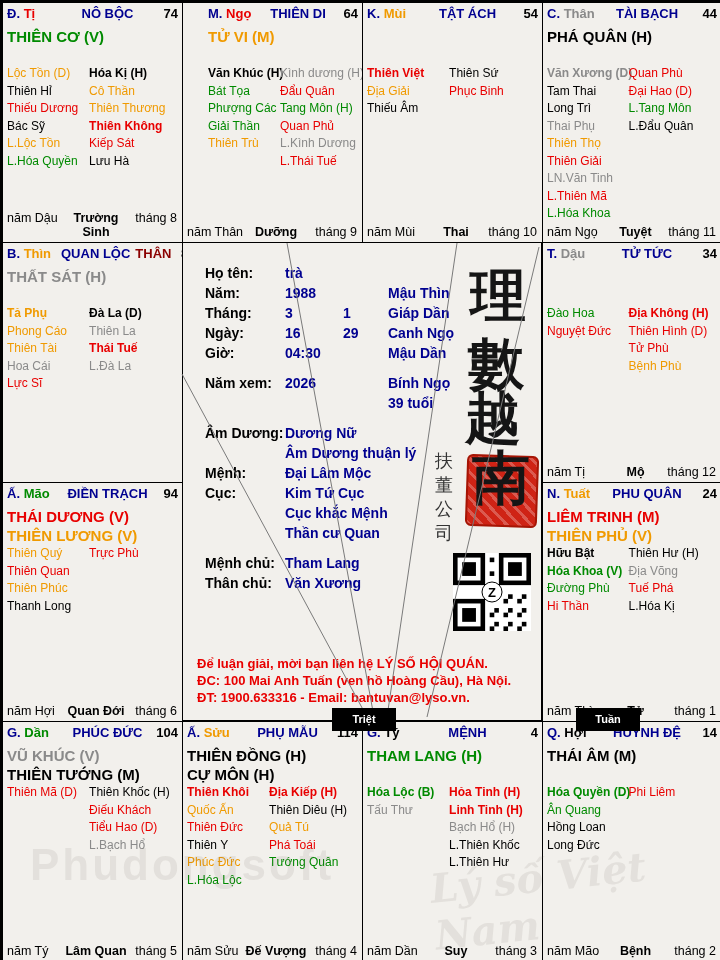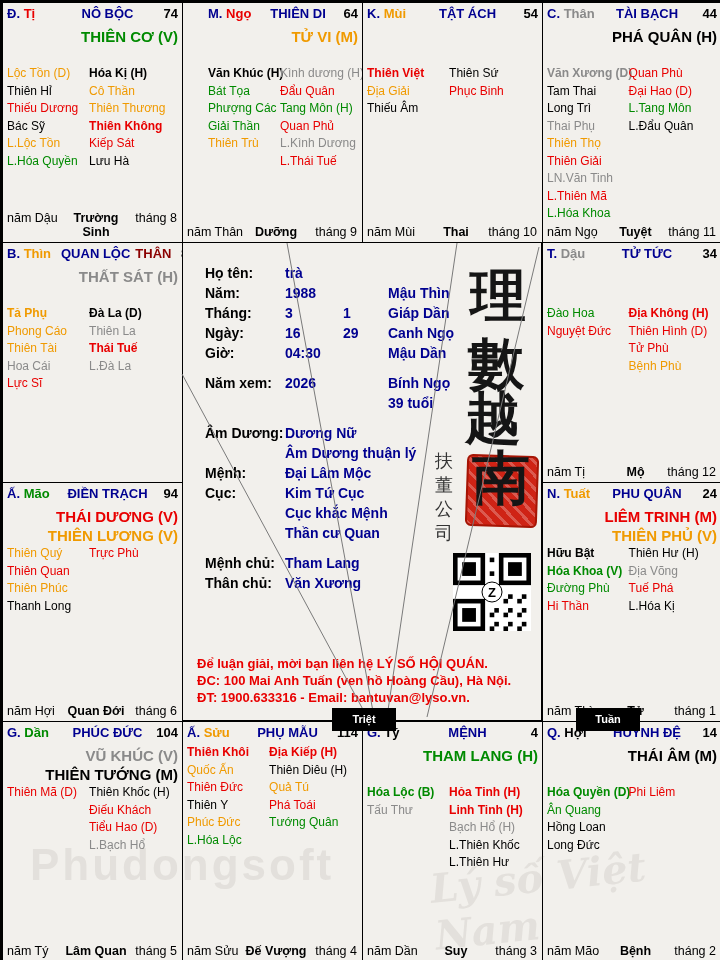"THIÊN CƠ (V)" .majors { text-align: right -> left }
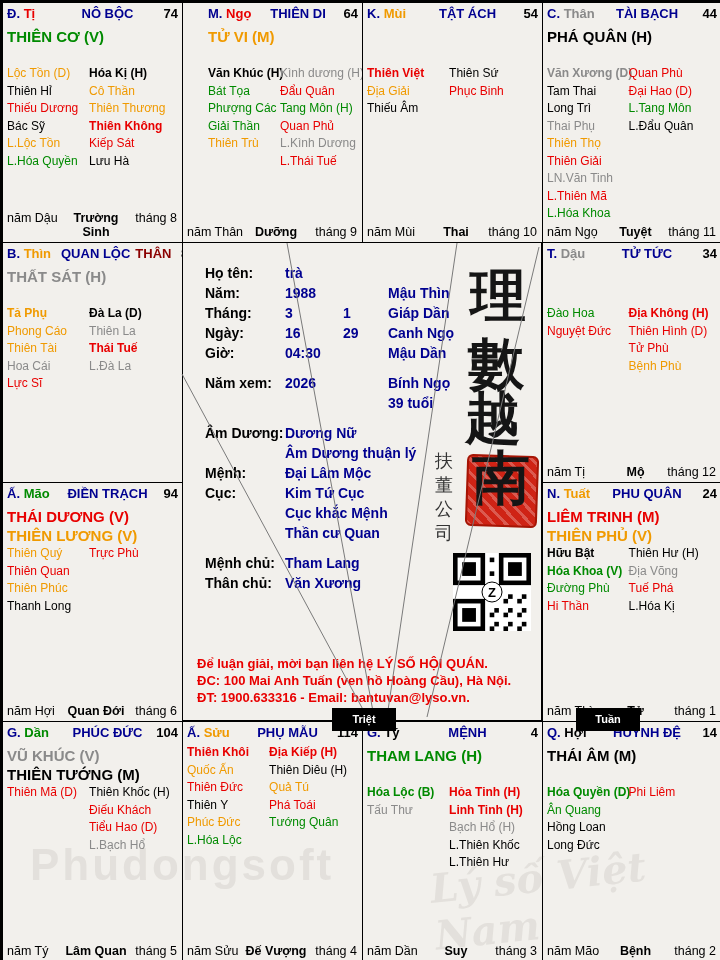"THIÊN ĐỒNG (H)" div.majors { html: none -> <div> <div>THIÊN ĐỒNG (H)</div> <div>CỰ MÔN (H)</div> </div> }
